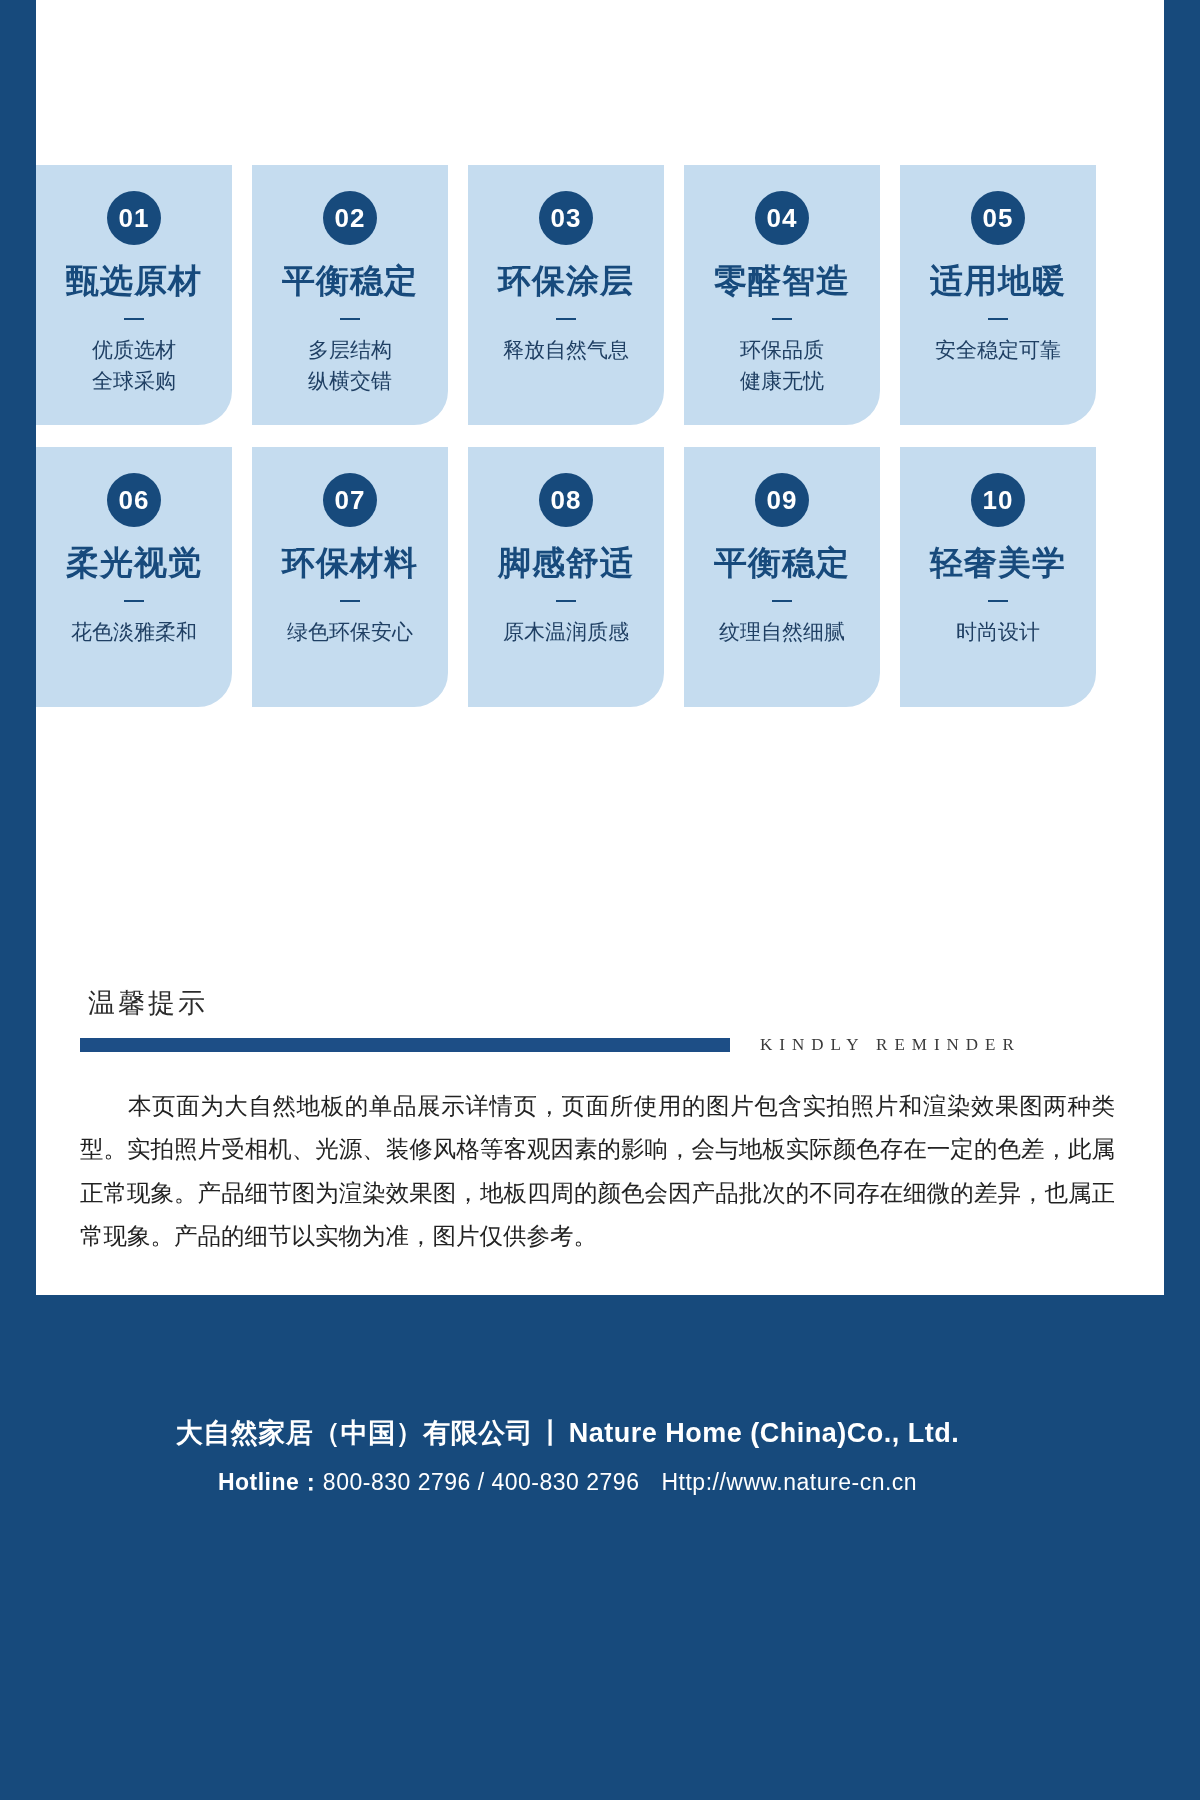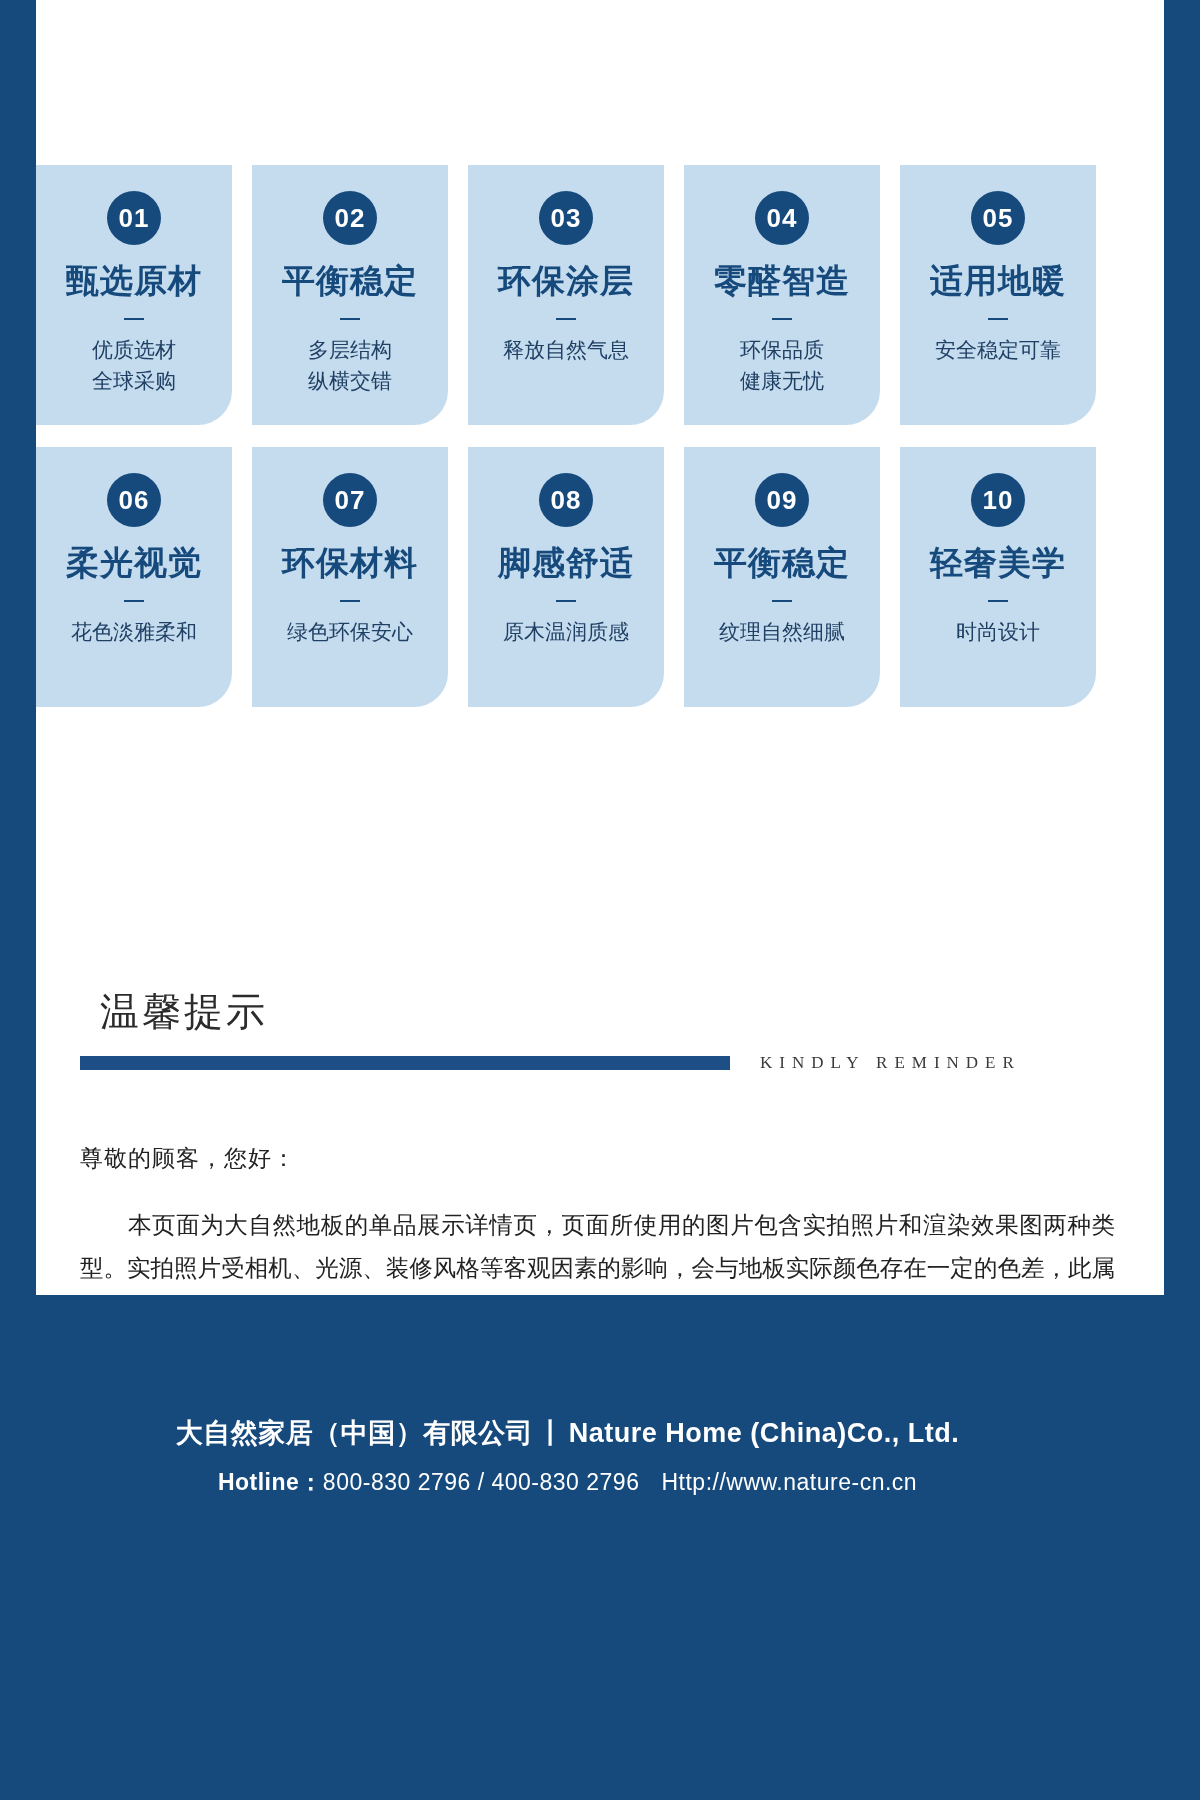"温馨提示" .reminder-head-cn { font-size: 39px -> 27px; margin-left: 20px -> 8px }
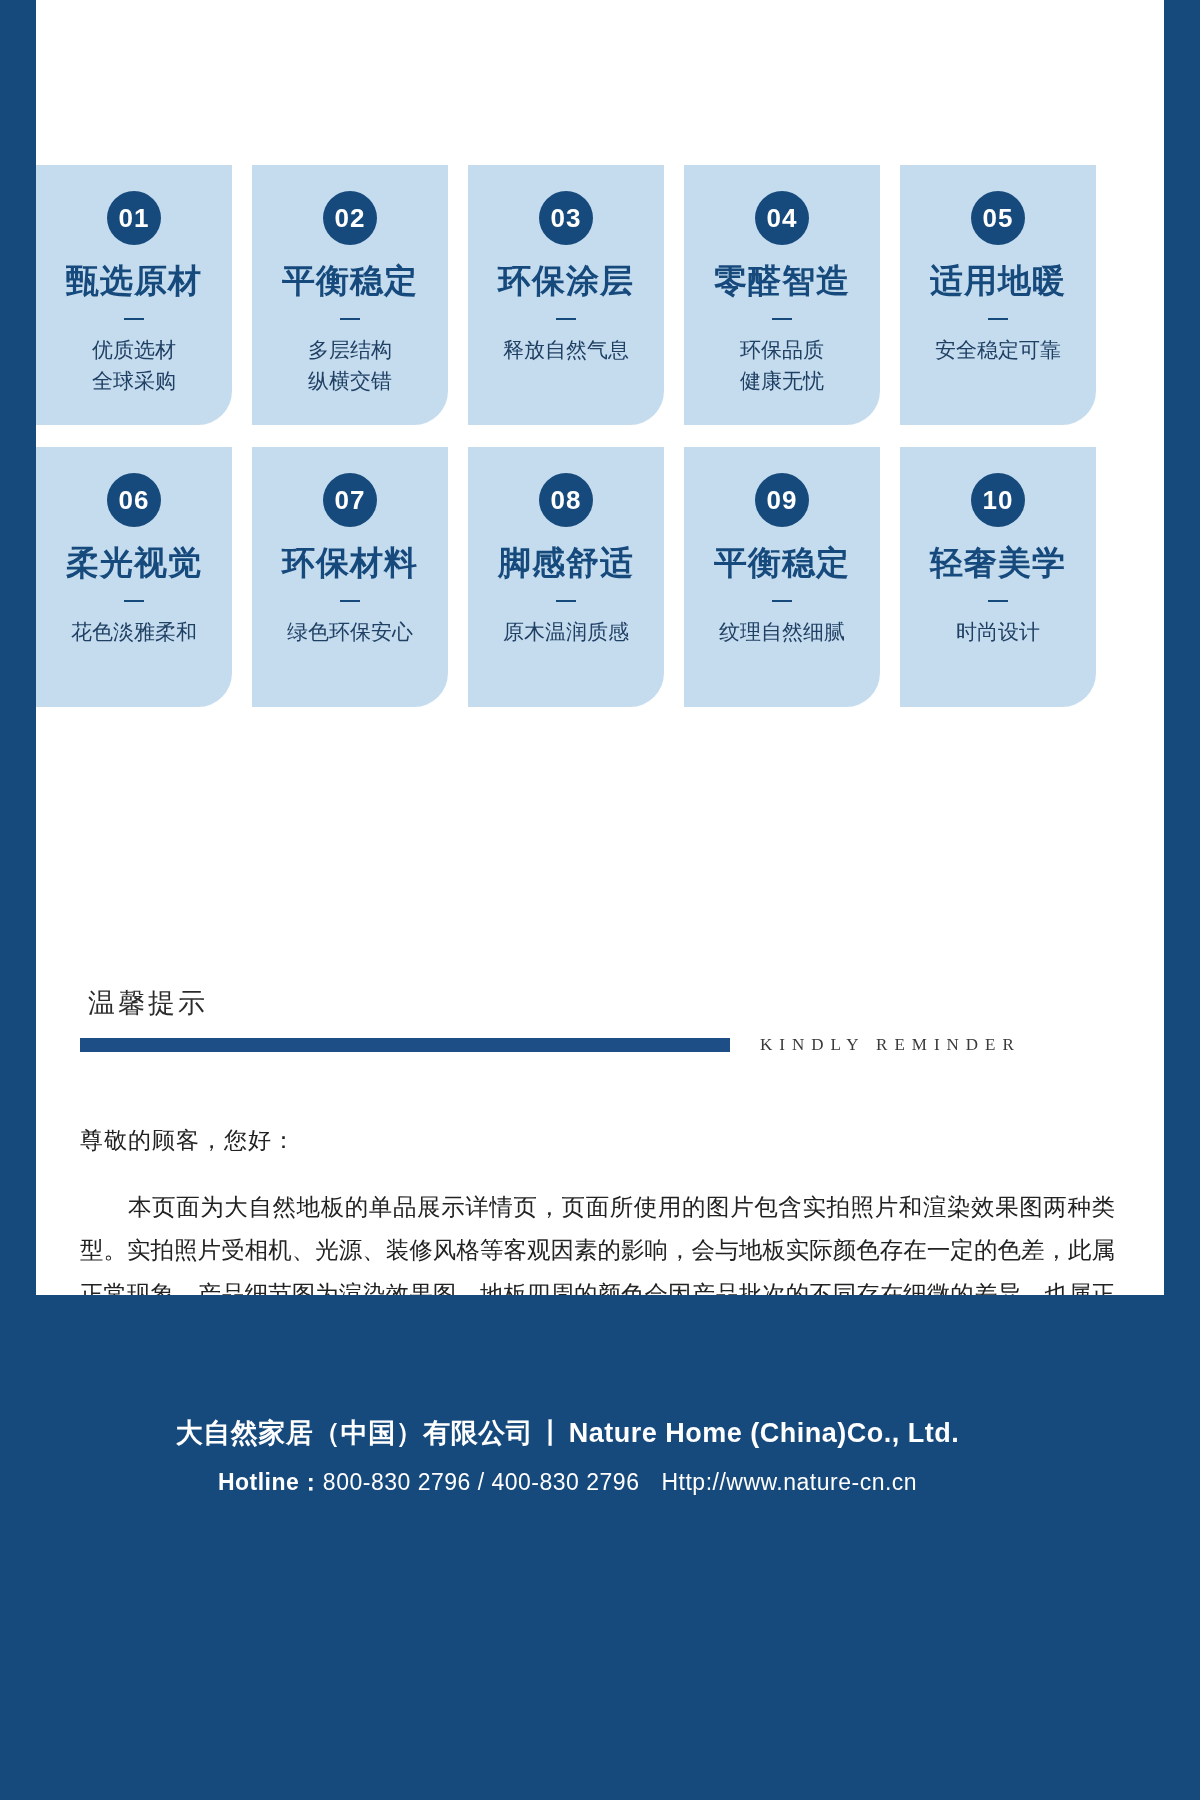"尊敬的顾客，您好：" div.greeting { html: <div>尊敬的顾客，您好：</div> -> none }
